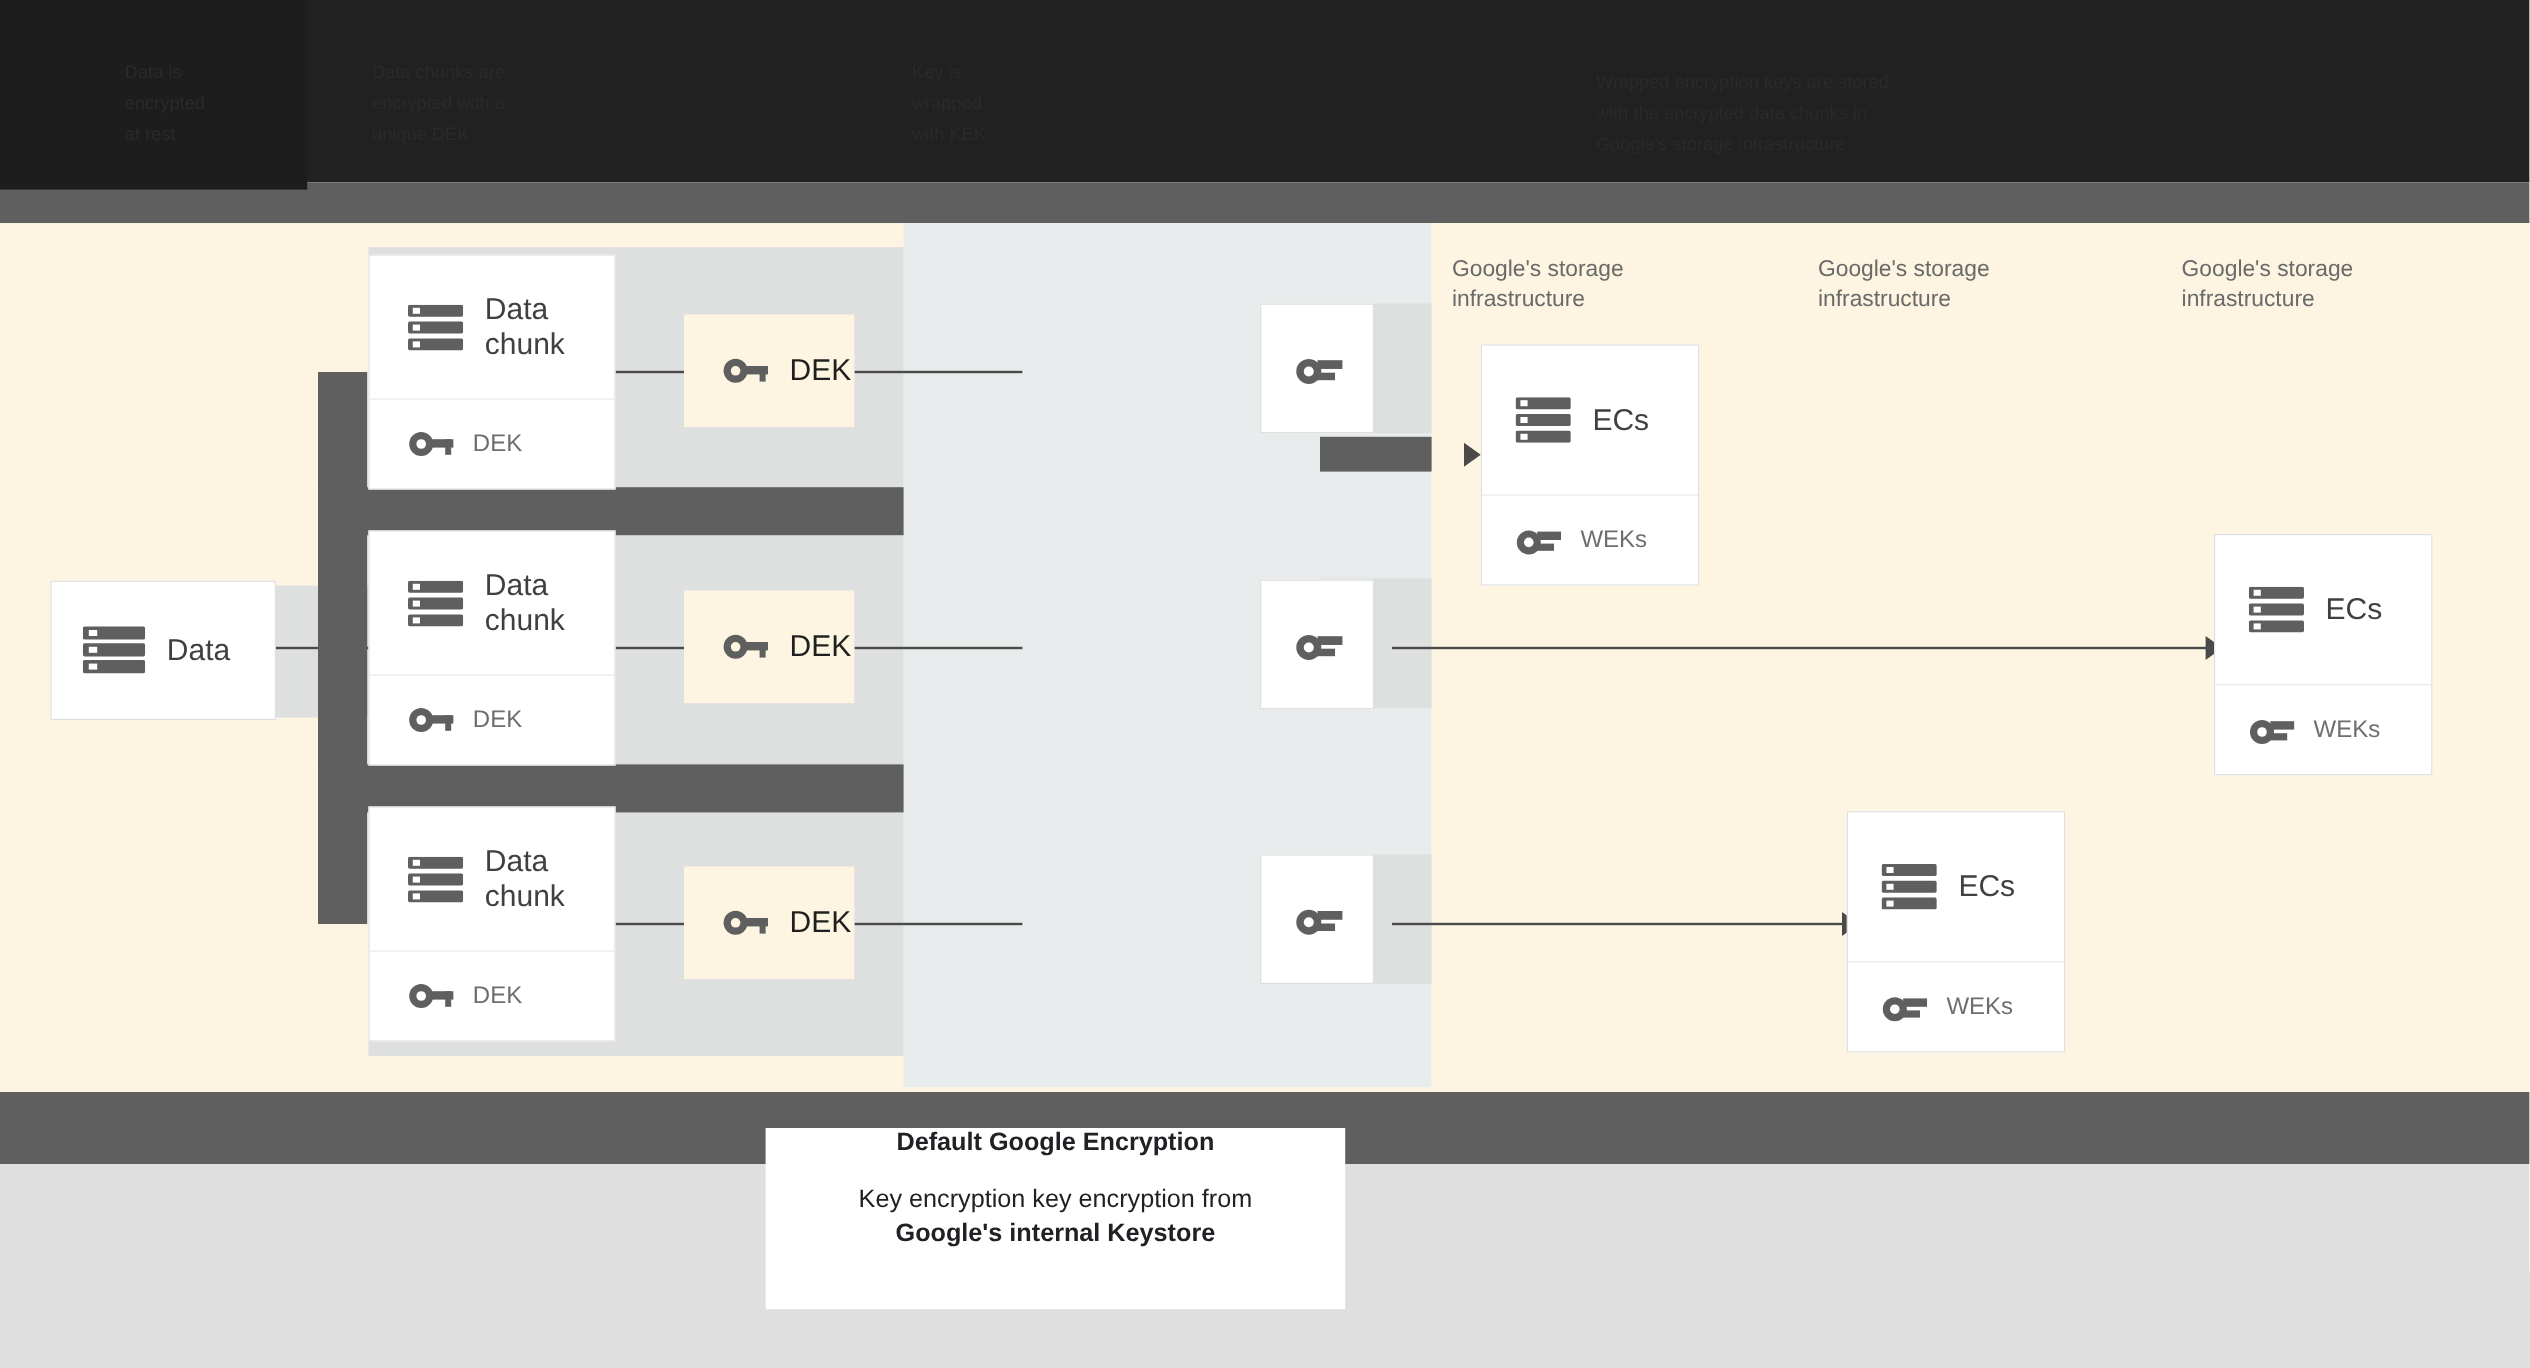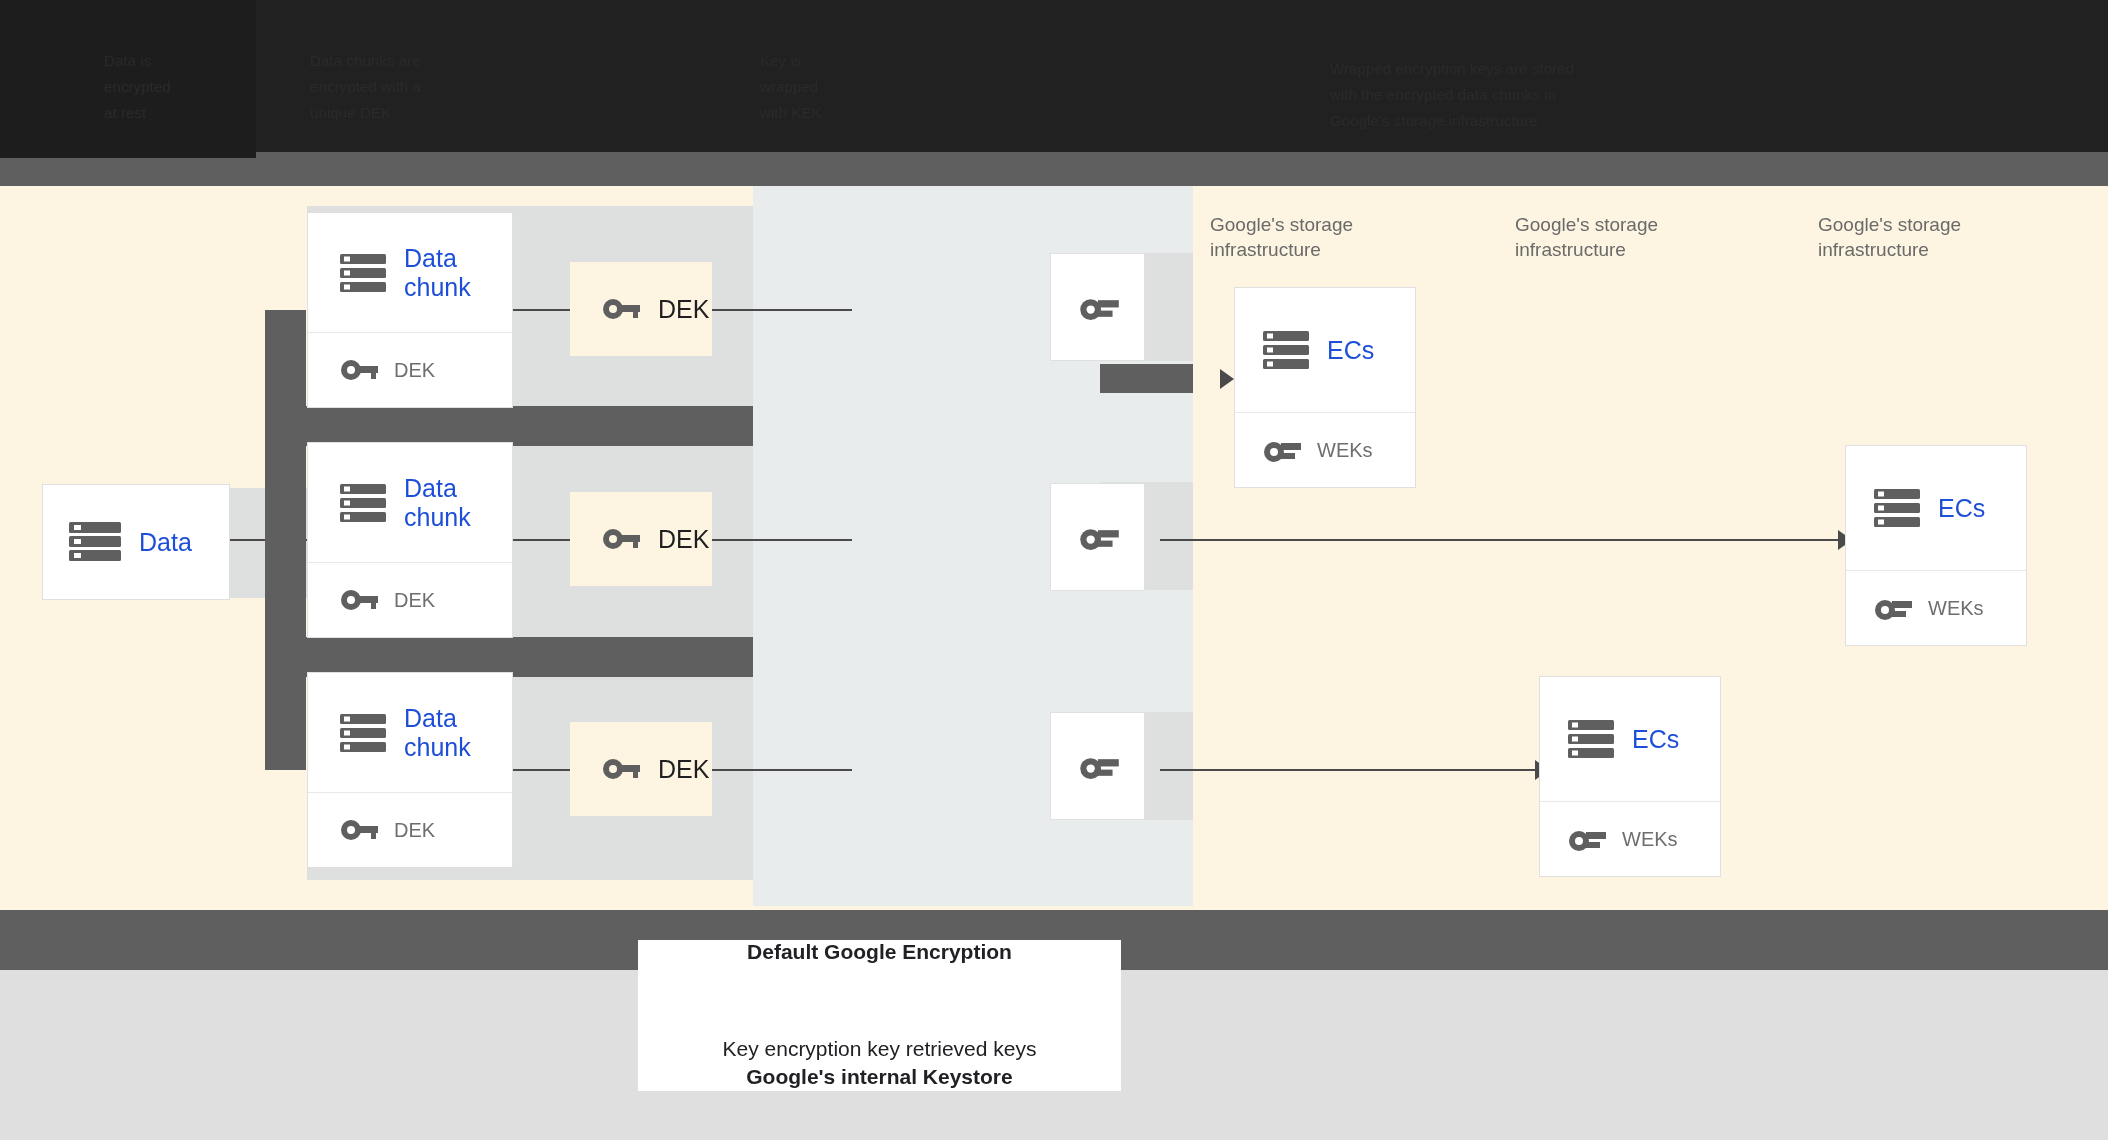"Data" .card-title { color: #1d4ed8 -> #404040 }
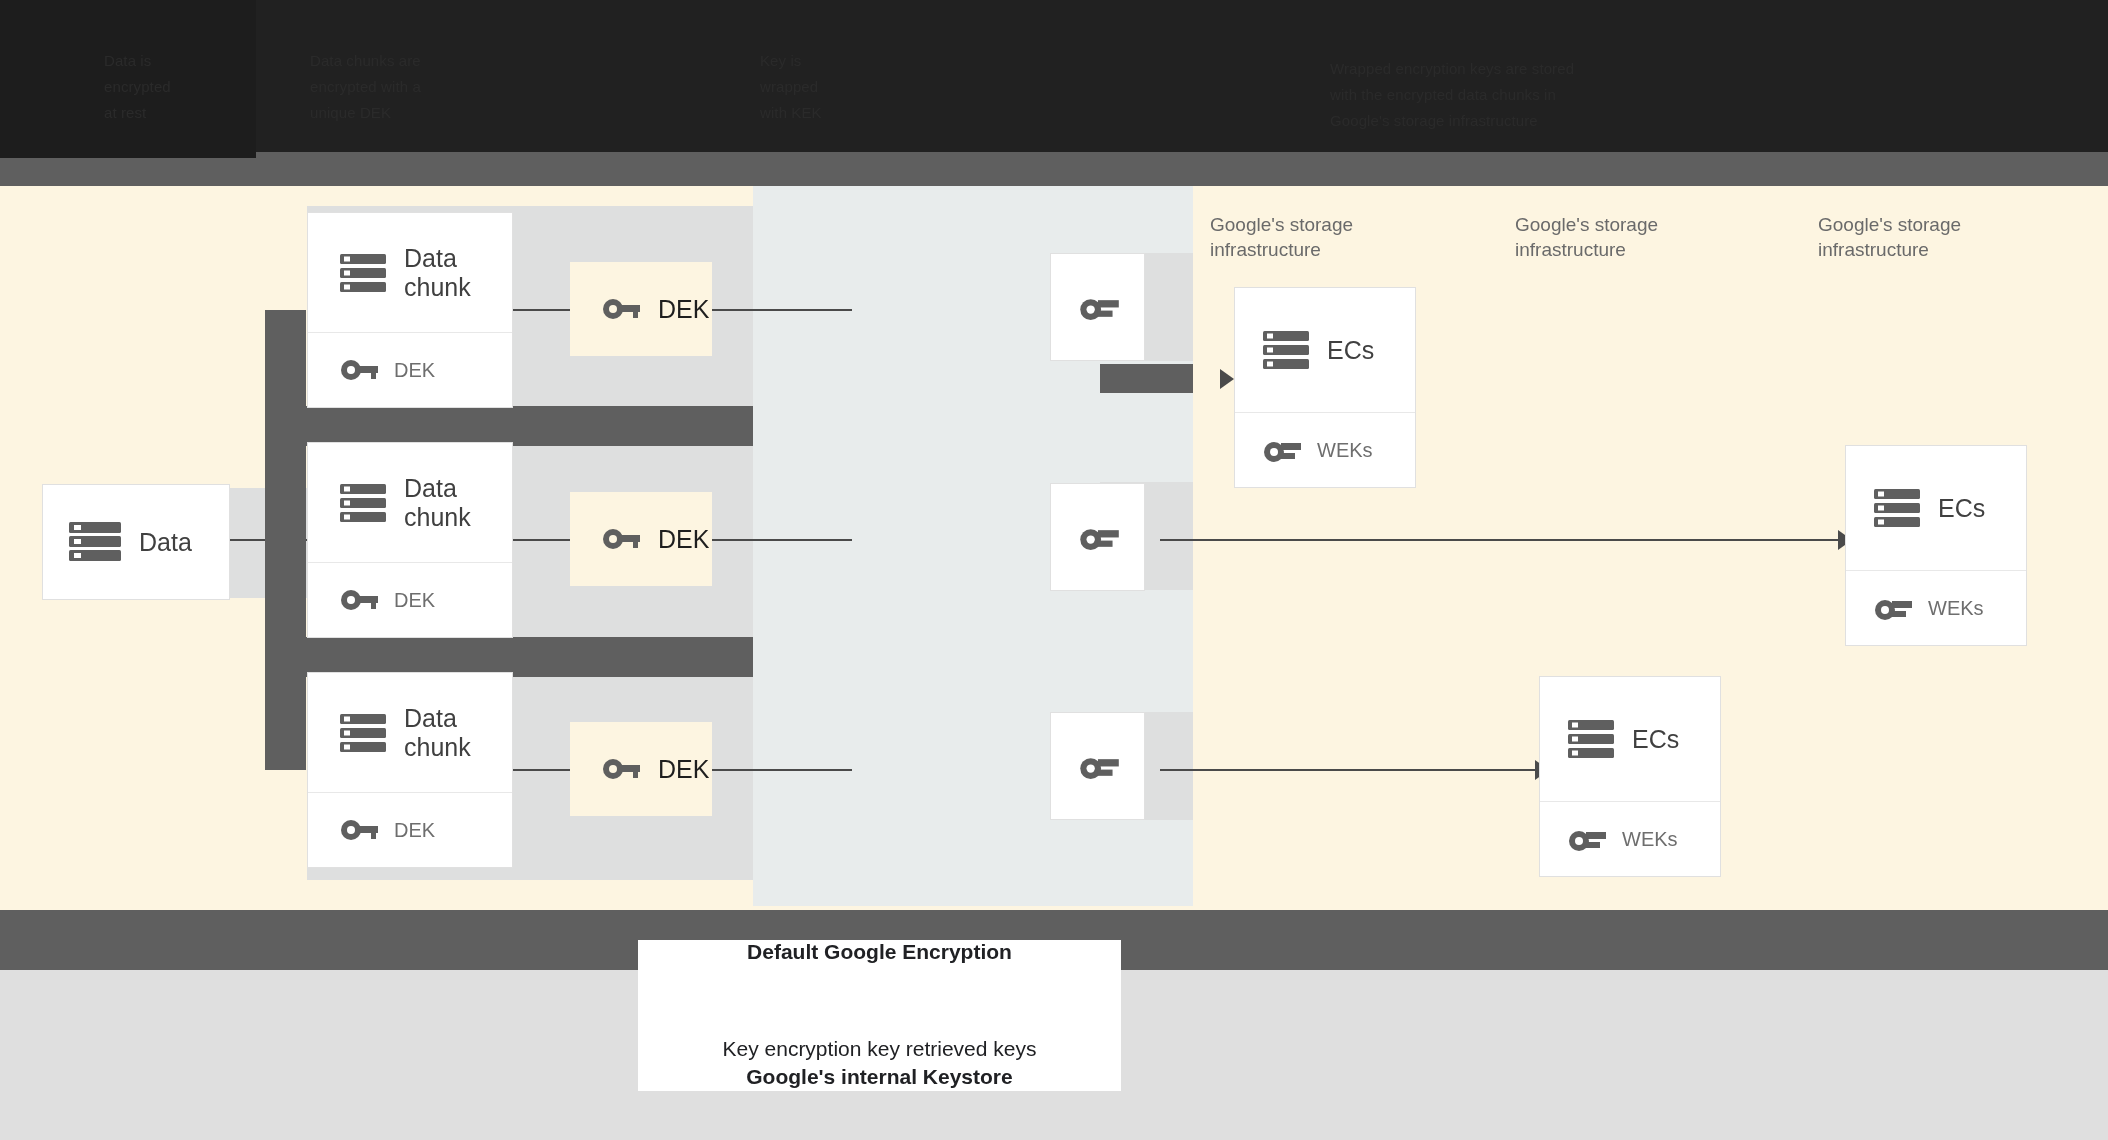"Default Google Encryption" .caption { justify-content: space-between -> flex-start }
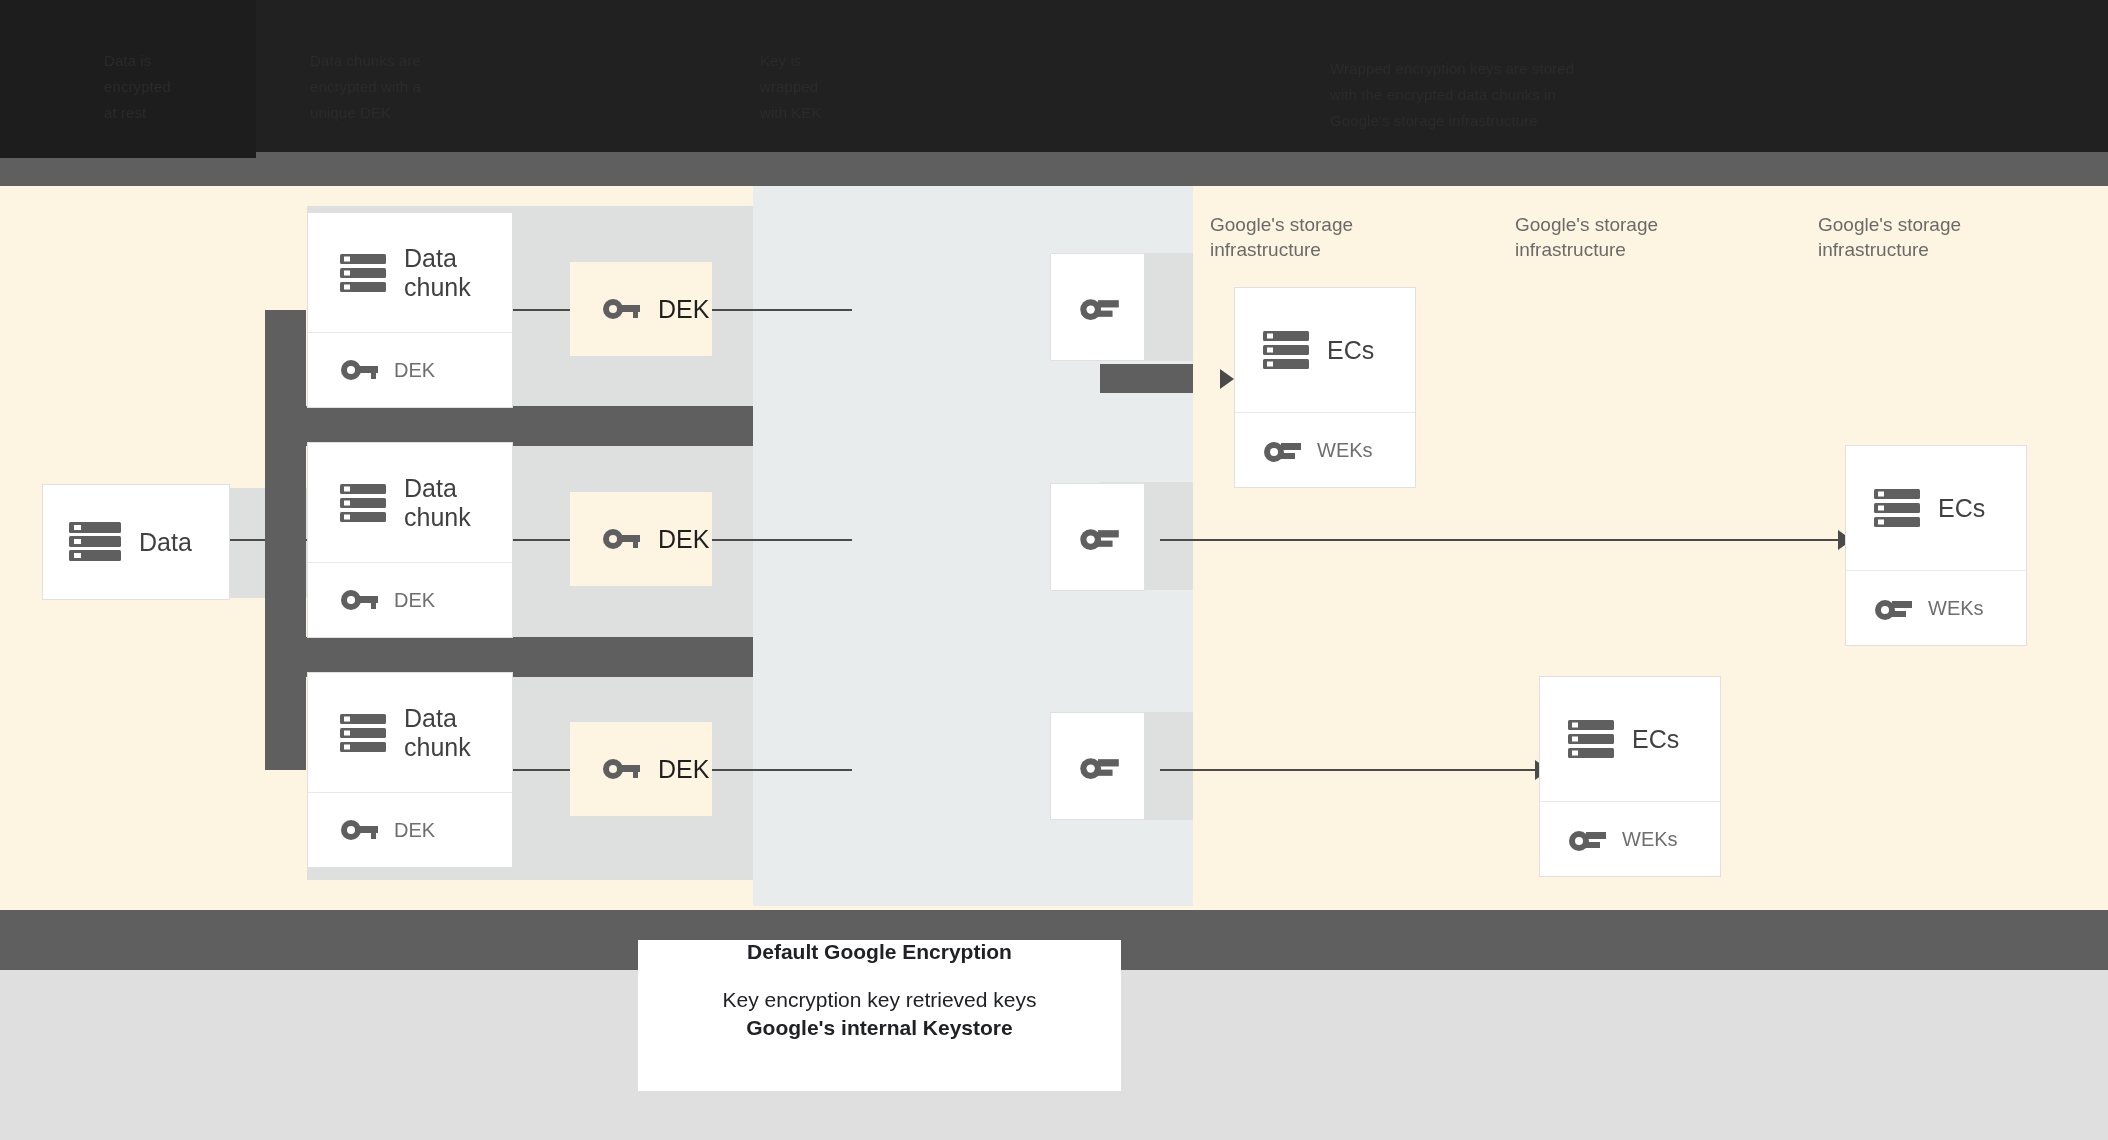"Key encryption key retrieved keys" span { text: retrieved keys -> encryption from }
